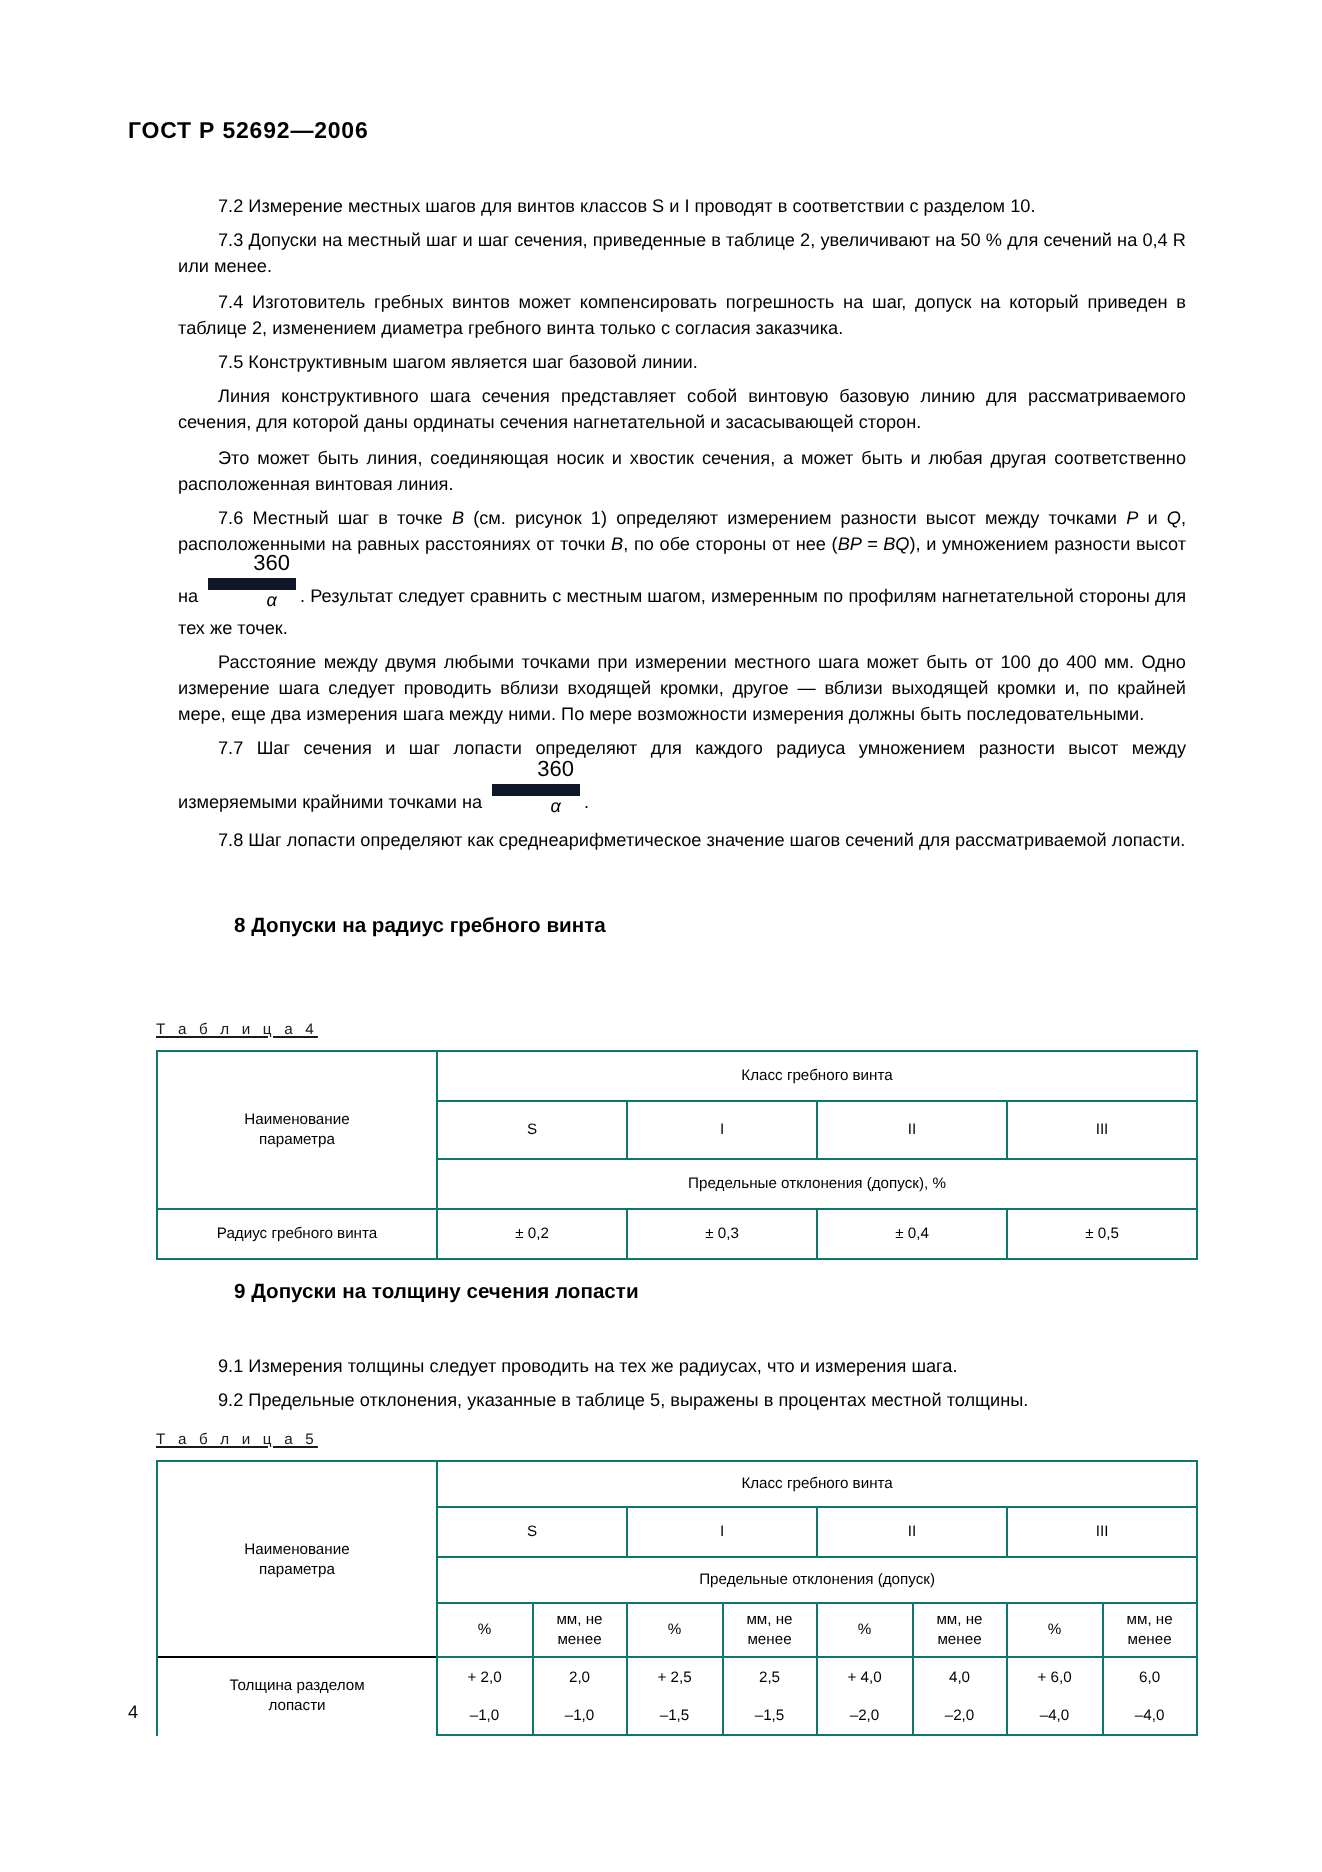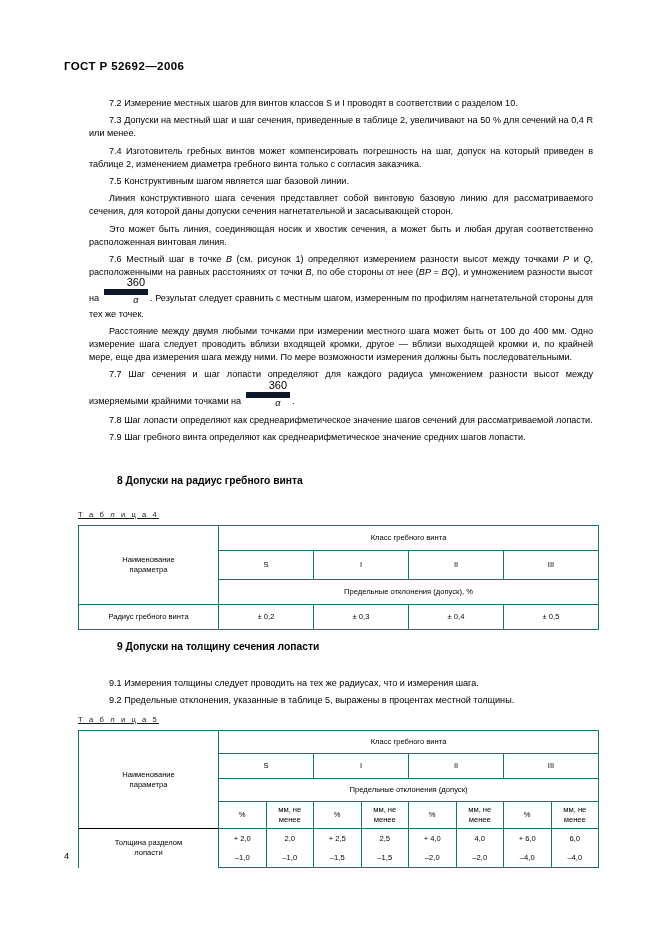"Линия конструктивного шага сечения" p.body-par { text: допуски -> ординаты }
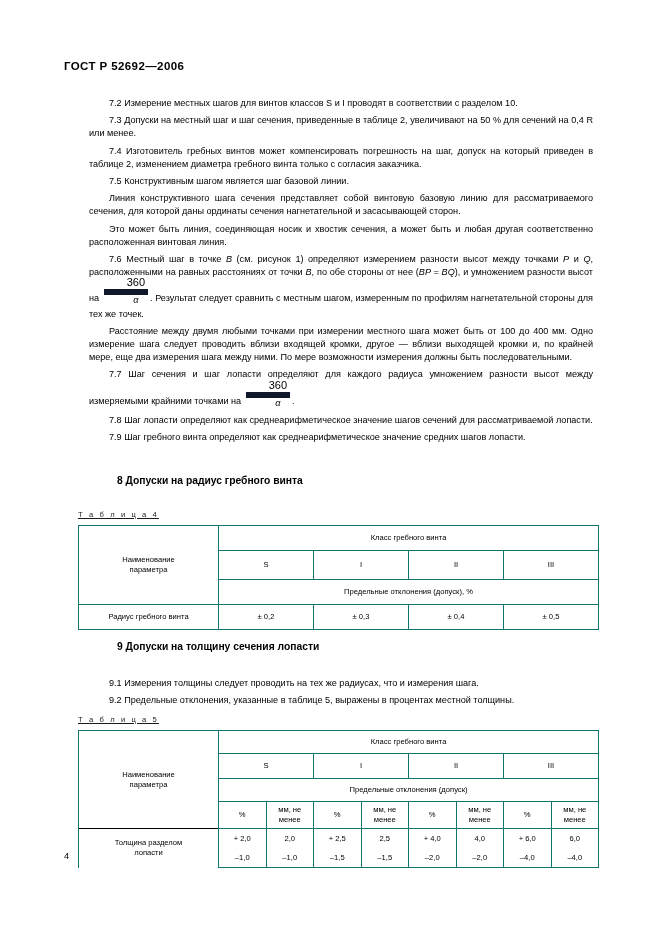"7.9 Шаг гребного винта определяют" p.body-par { html: <p>7.9 Шаг гребного винта определяют как среднеарифметическое значение средних шагов лопасти.</p> -> none }
